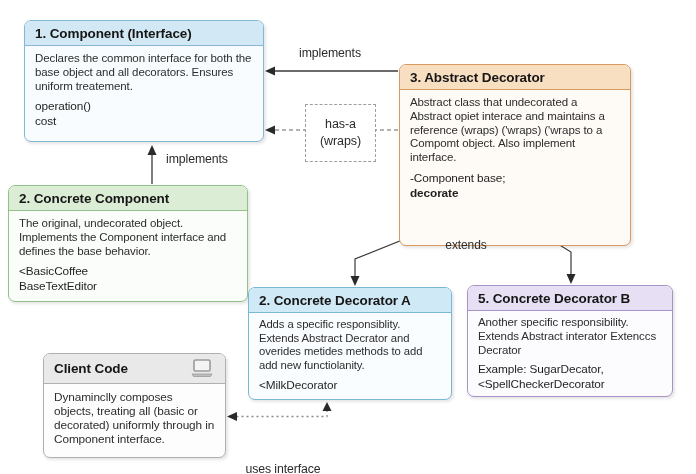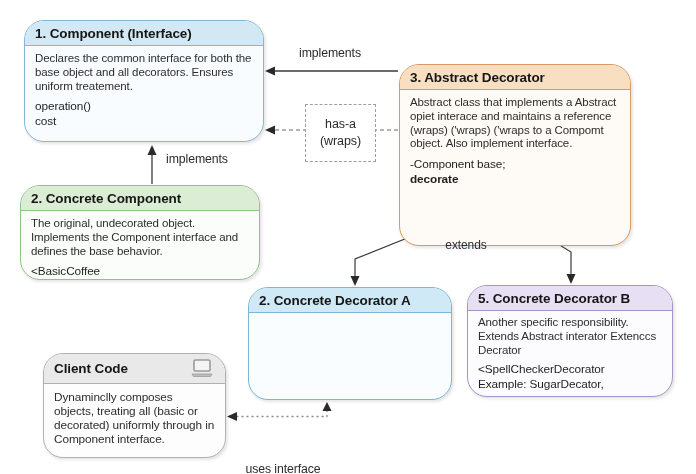"1. Component (Interface)" .box { border-radius: 20px -> 7px }
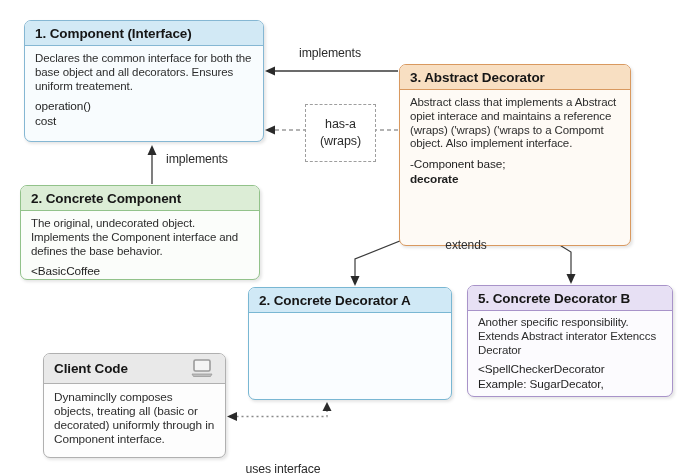"Abstract class that implements a" p { text: implements -> undecorated }
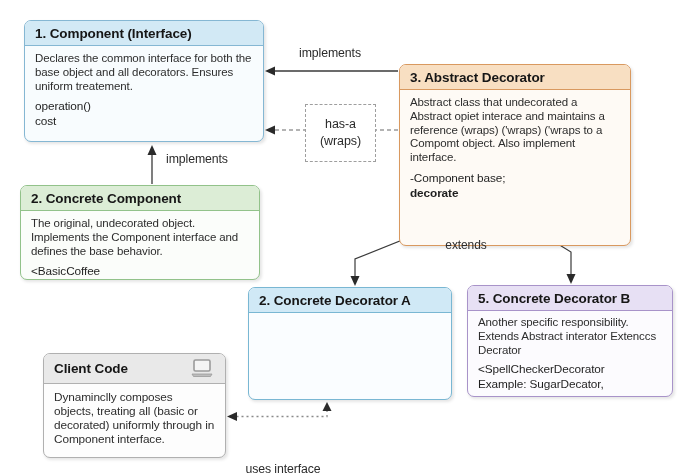"2. Concrete Component" #box-concrete-component { height: 95px -> 117px; left: 20px -> 8px }
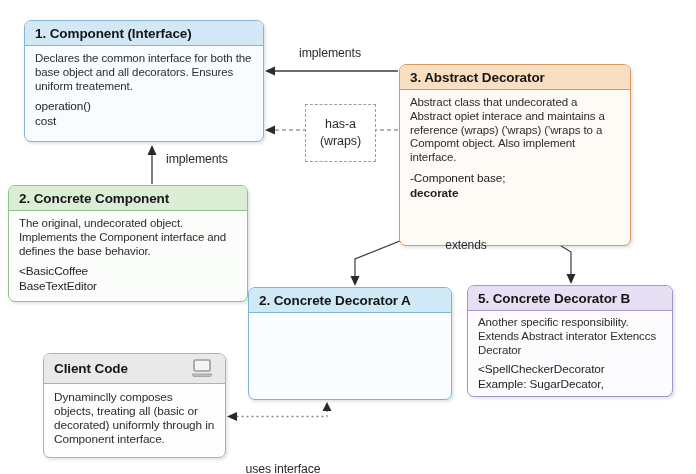"Adds a specific responsiblity. Extends" div.box-body { html: none -> <div> <p>Adds a specific responsiblity. Extends Abstract Decrator and overides metides methods to add add new functiolanity.</p> <div>&lt;MilkDecorator</div> </div> }
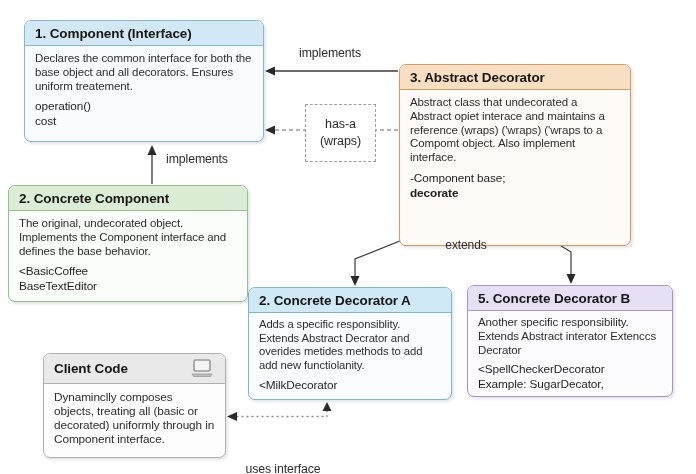"<SpellCheckerDecorator" div.member { order: before "Example: SugarDecator," -> after "Example: SugarDecator," }
